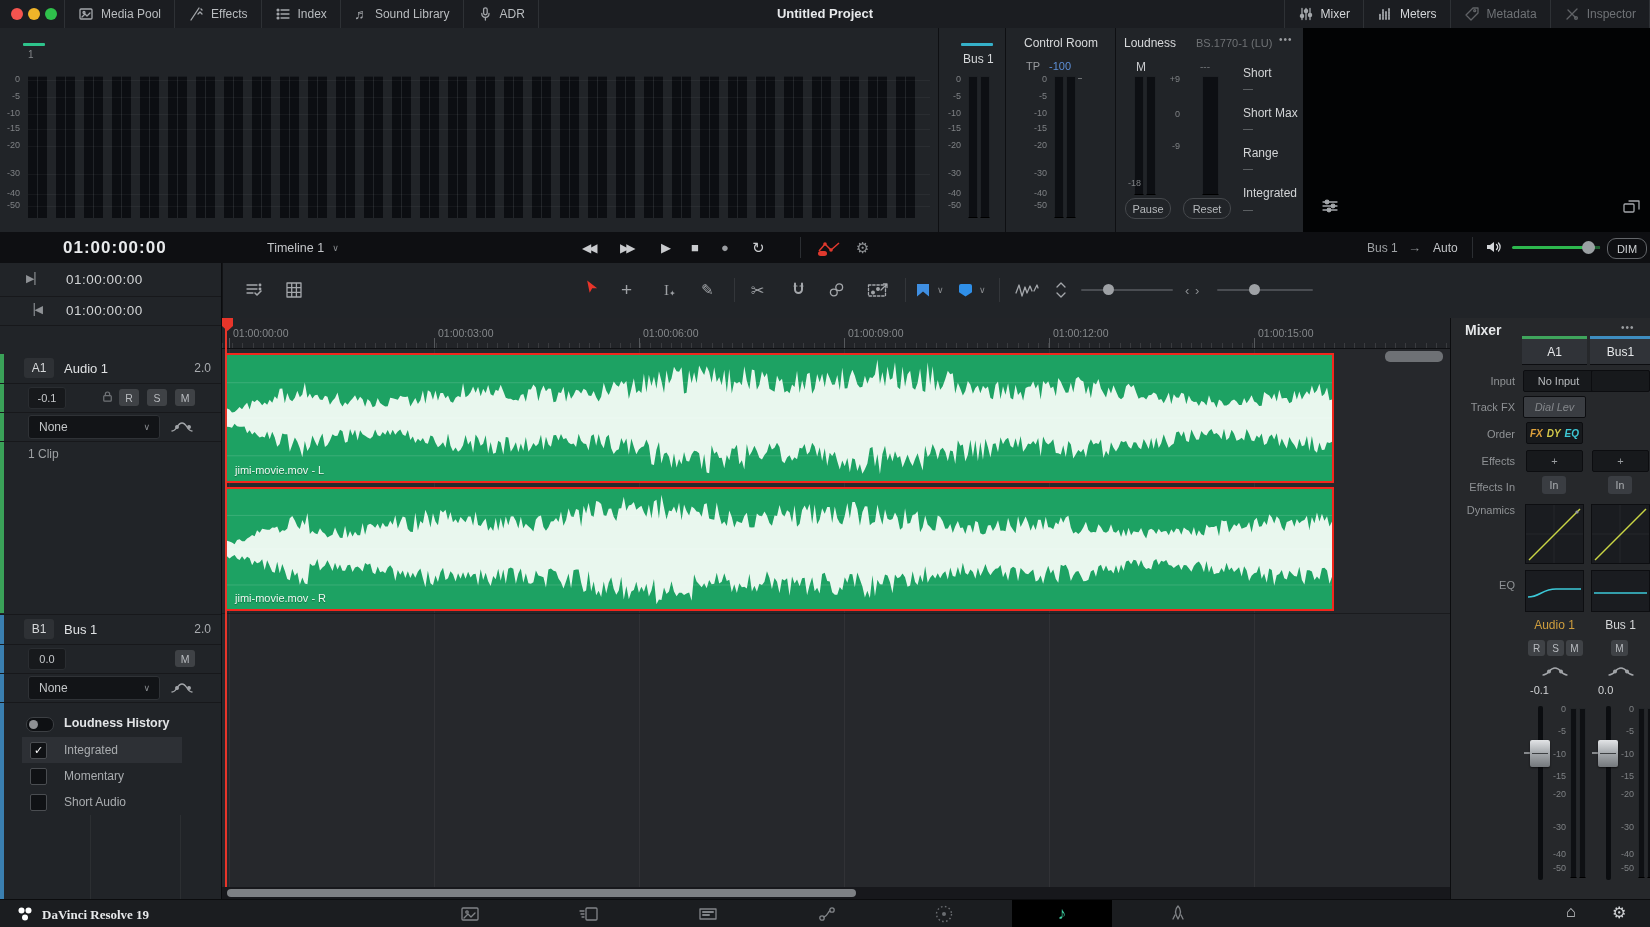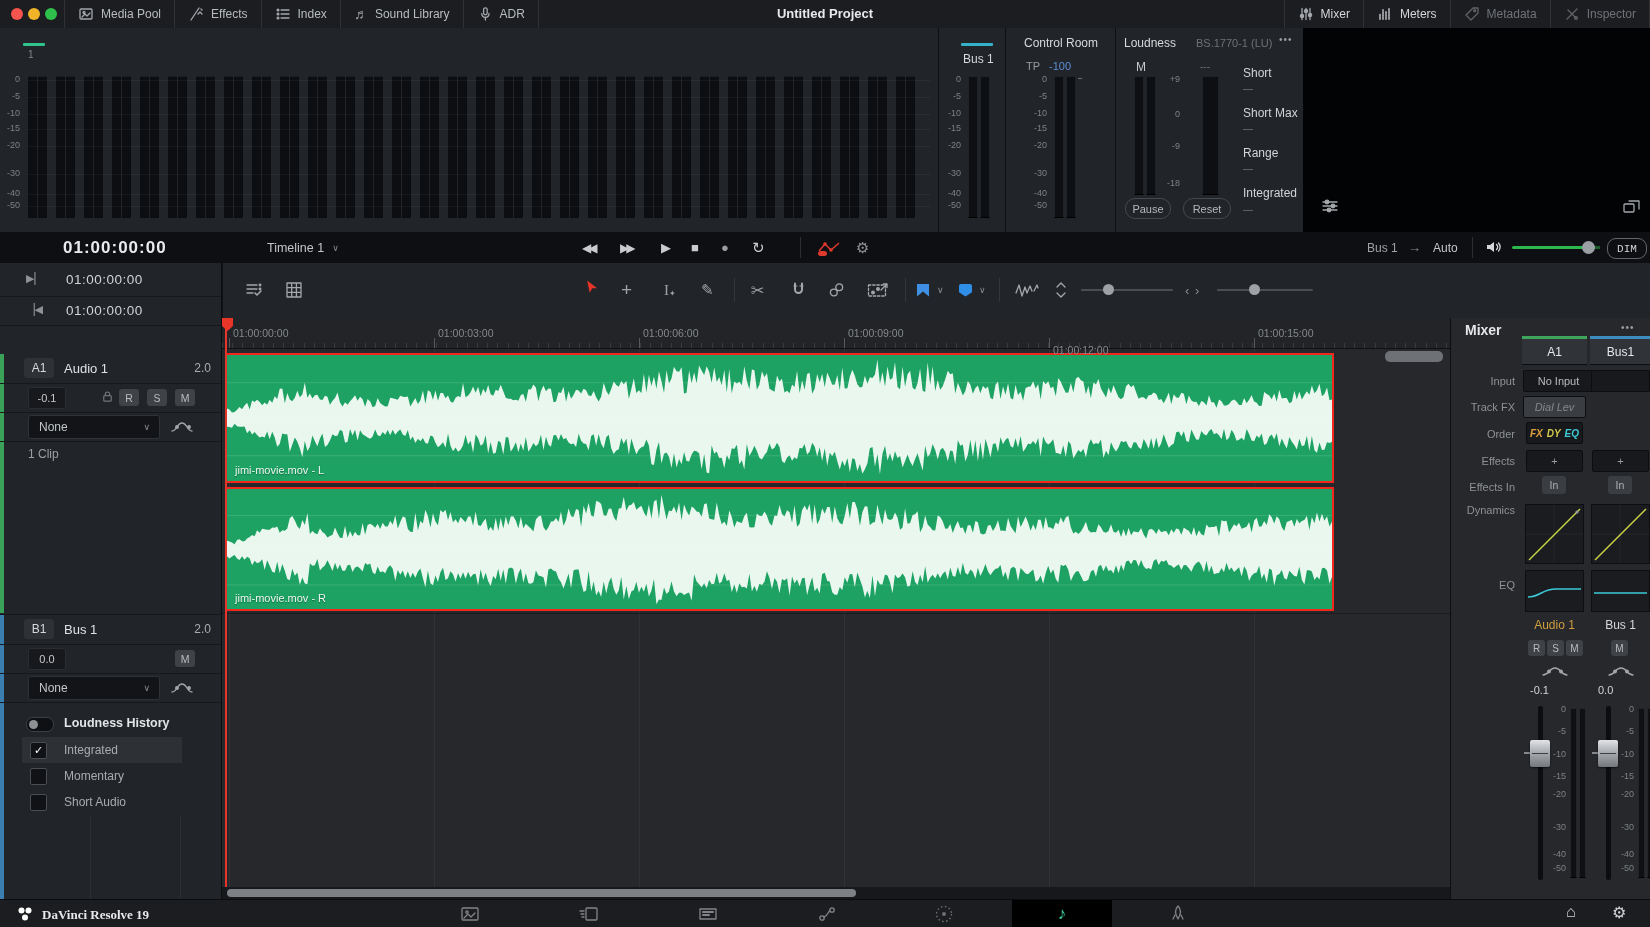"-18" div.db-lab { left: 0px -> 12px; text-align: right -> left }
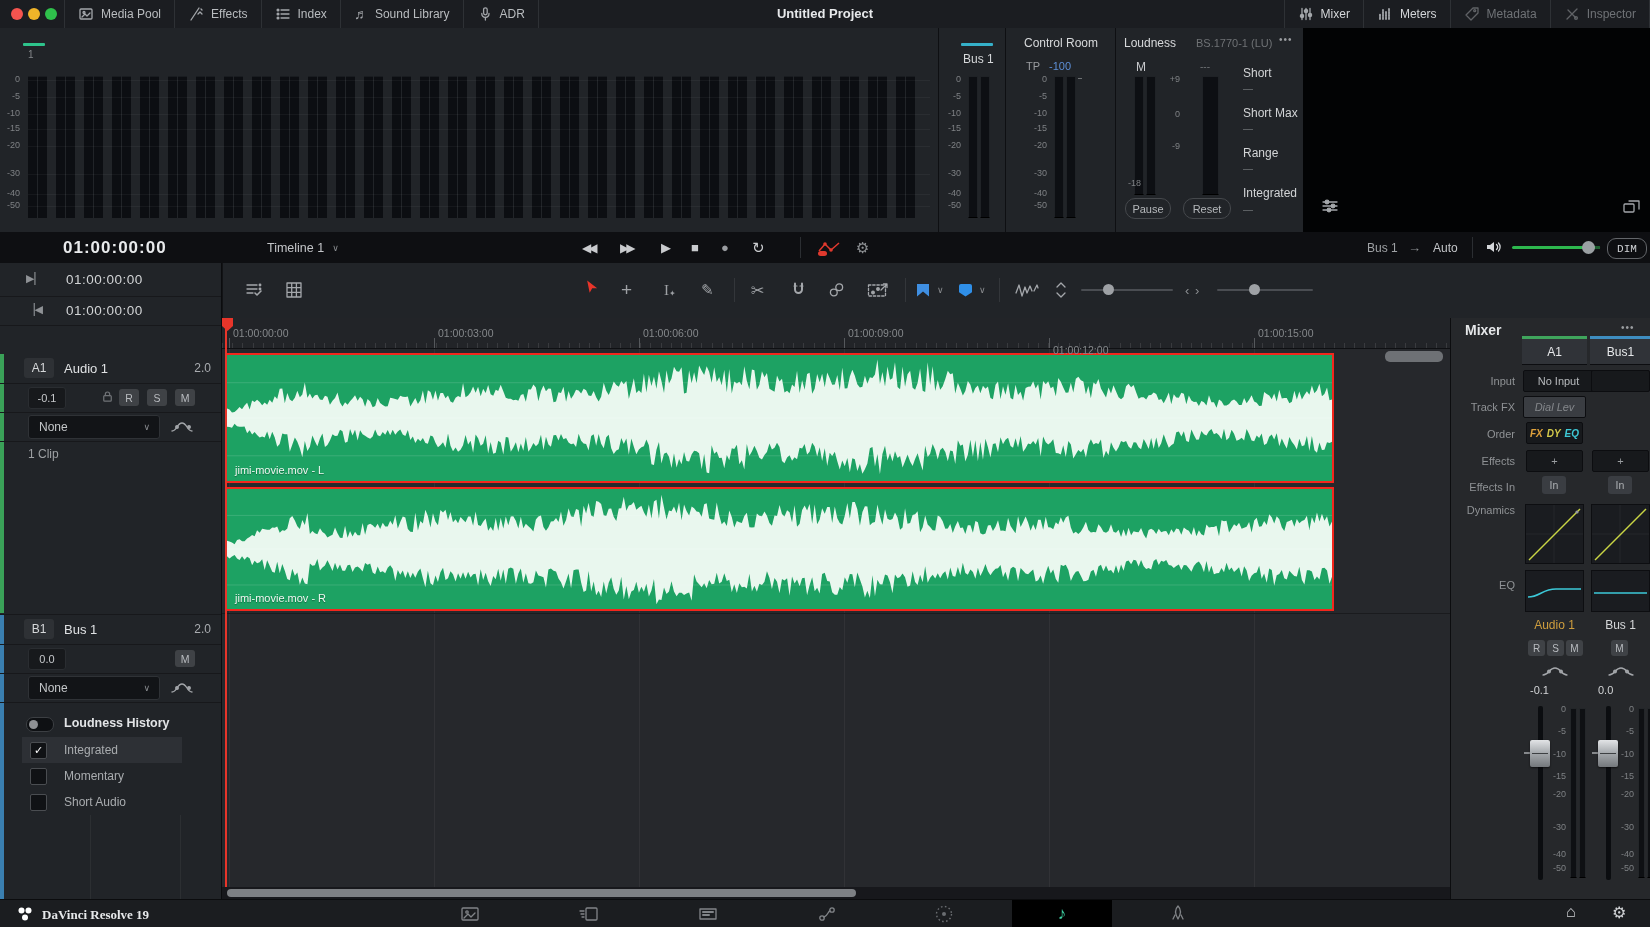"DIM" div.ab { font-family: Liberation Mono, monospace -> none }
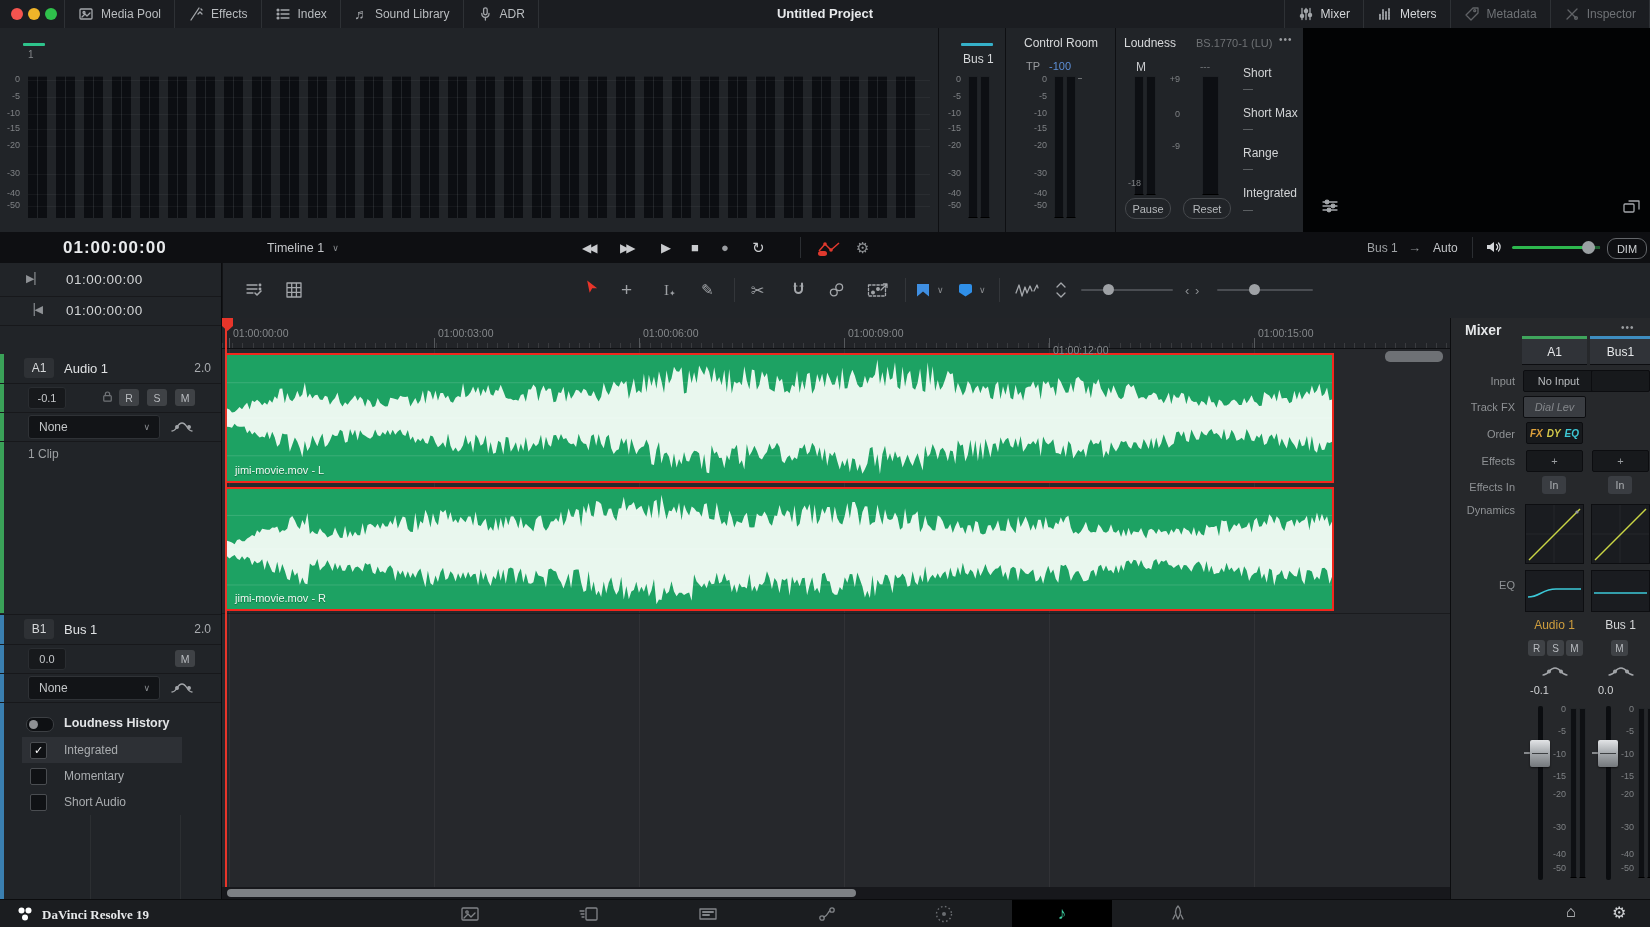"01:00:12:00" div { top: 26px -> 9px }
